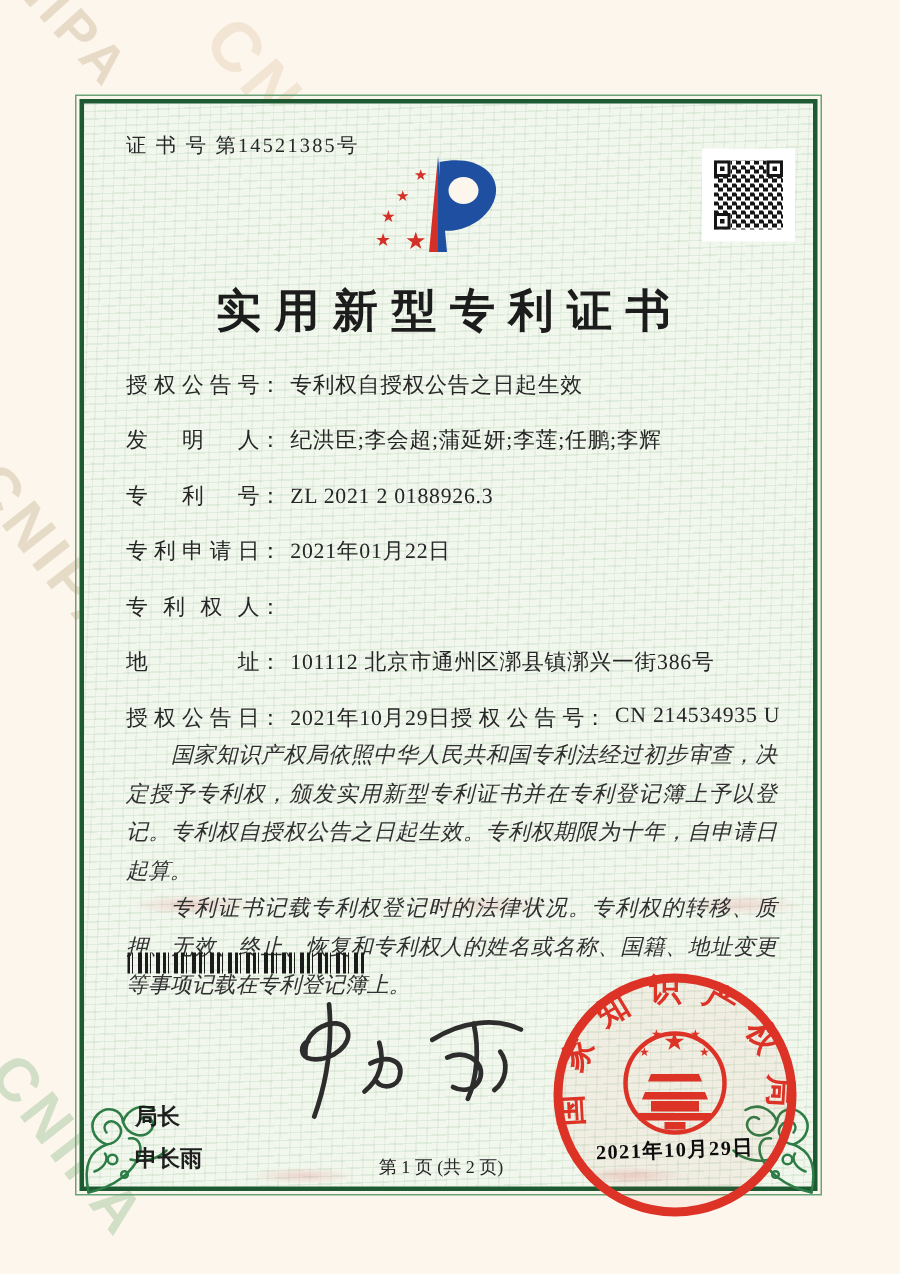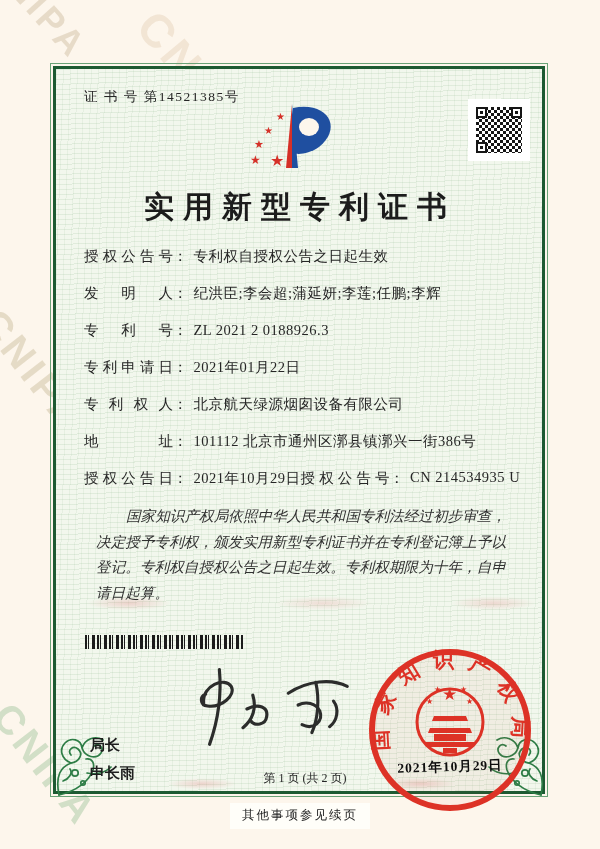"北京航天绿源烟囱设备有限公司" span.fvalue { html: <span>北京航天绿源烟囱设备有限公司</span> -> none }
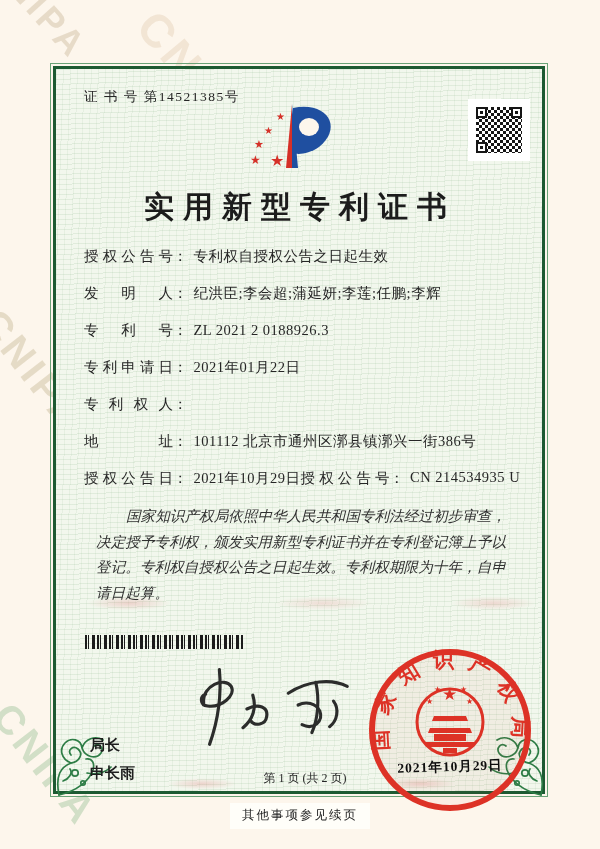"国家知识产权局依照中华人民共和国专利法经过初步审查，决定授予专利权，颁发实用新型" .paras p { margin: 12px -> 0 }
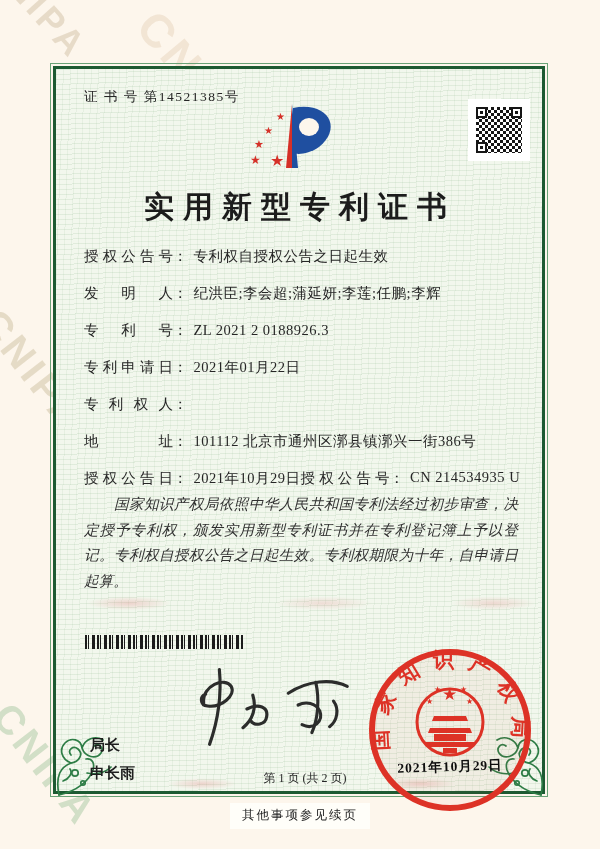"专利证书记载专利权登记时的法律状况。专利权的转移、质押、无效、终止、恢复和专利权" p { html: none -> <p>专利证书记载专利权登记时的法律状况。专利权的转移、质押、无效、终止、恢复和专利权人的姓名或名称、国籍、地址变更等事项记载在专利登记簿上。</p> }
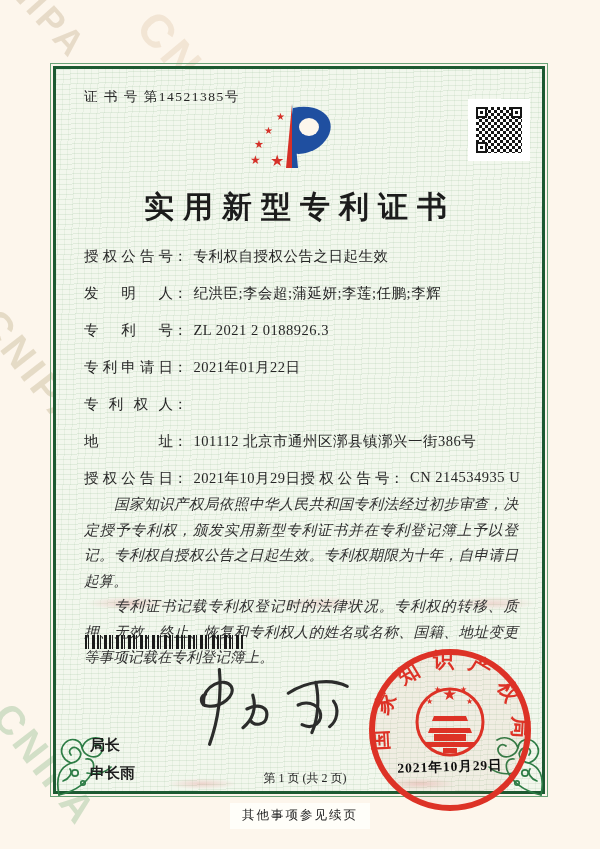"第 1 页 (共 2" .page-indicator { left: 235px -> 224px }
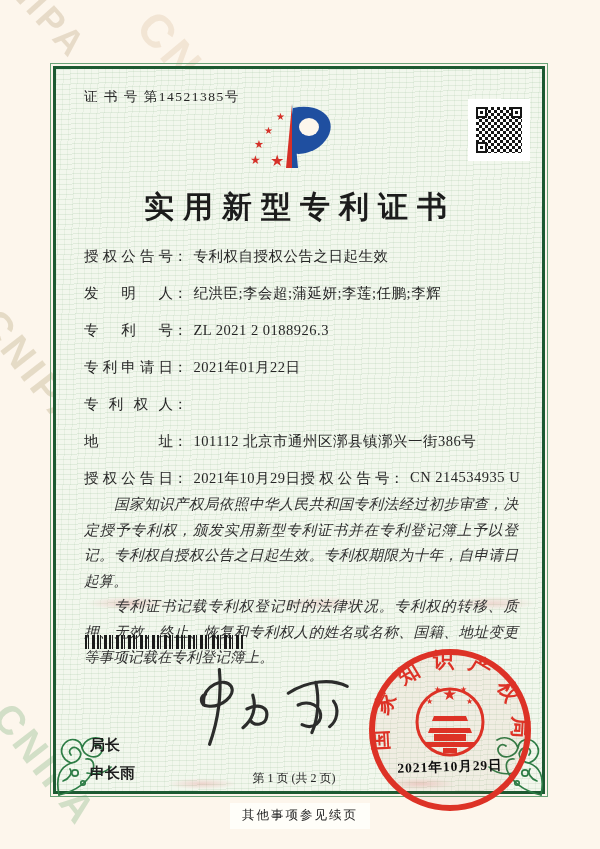"其他事项参见续页" div.footer-note { html: <div>其他事项参见续页</div> -> none }
